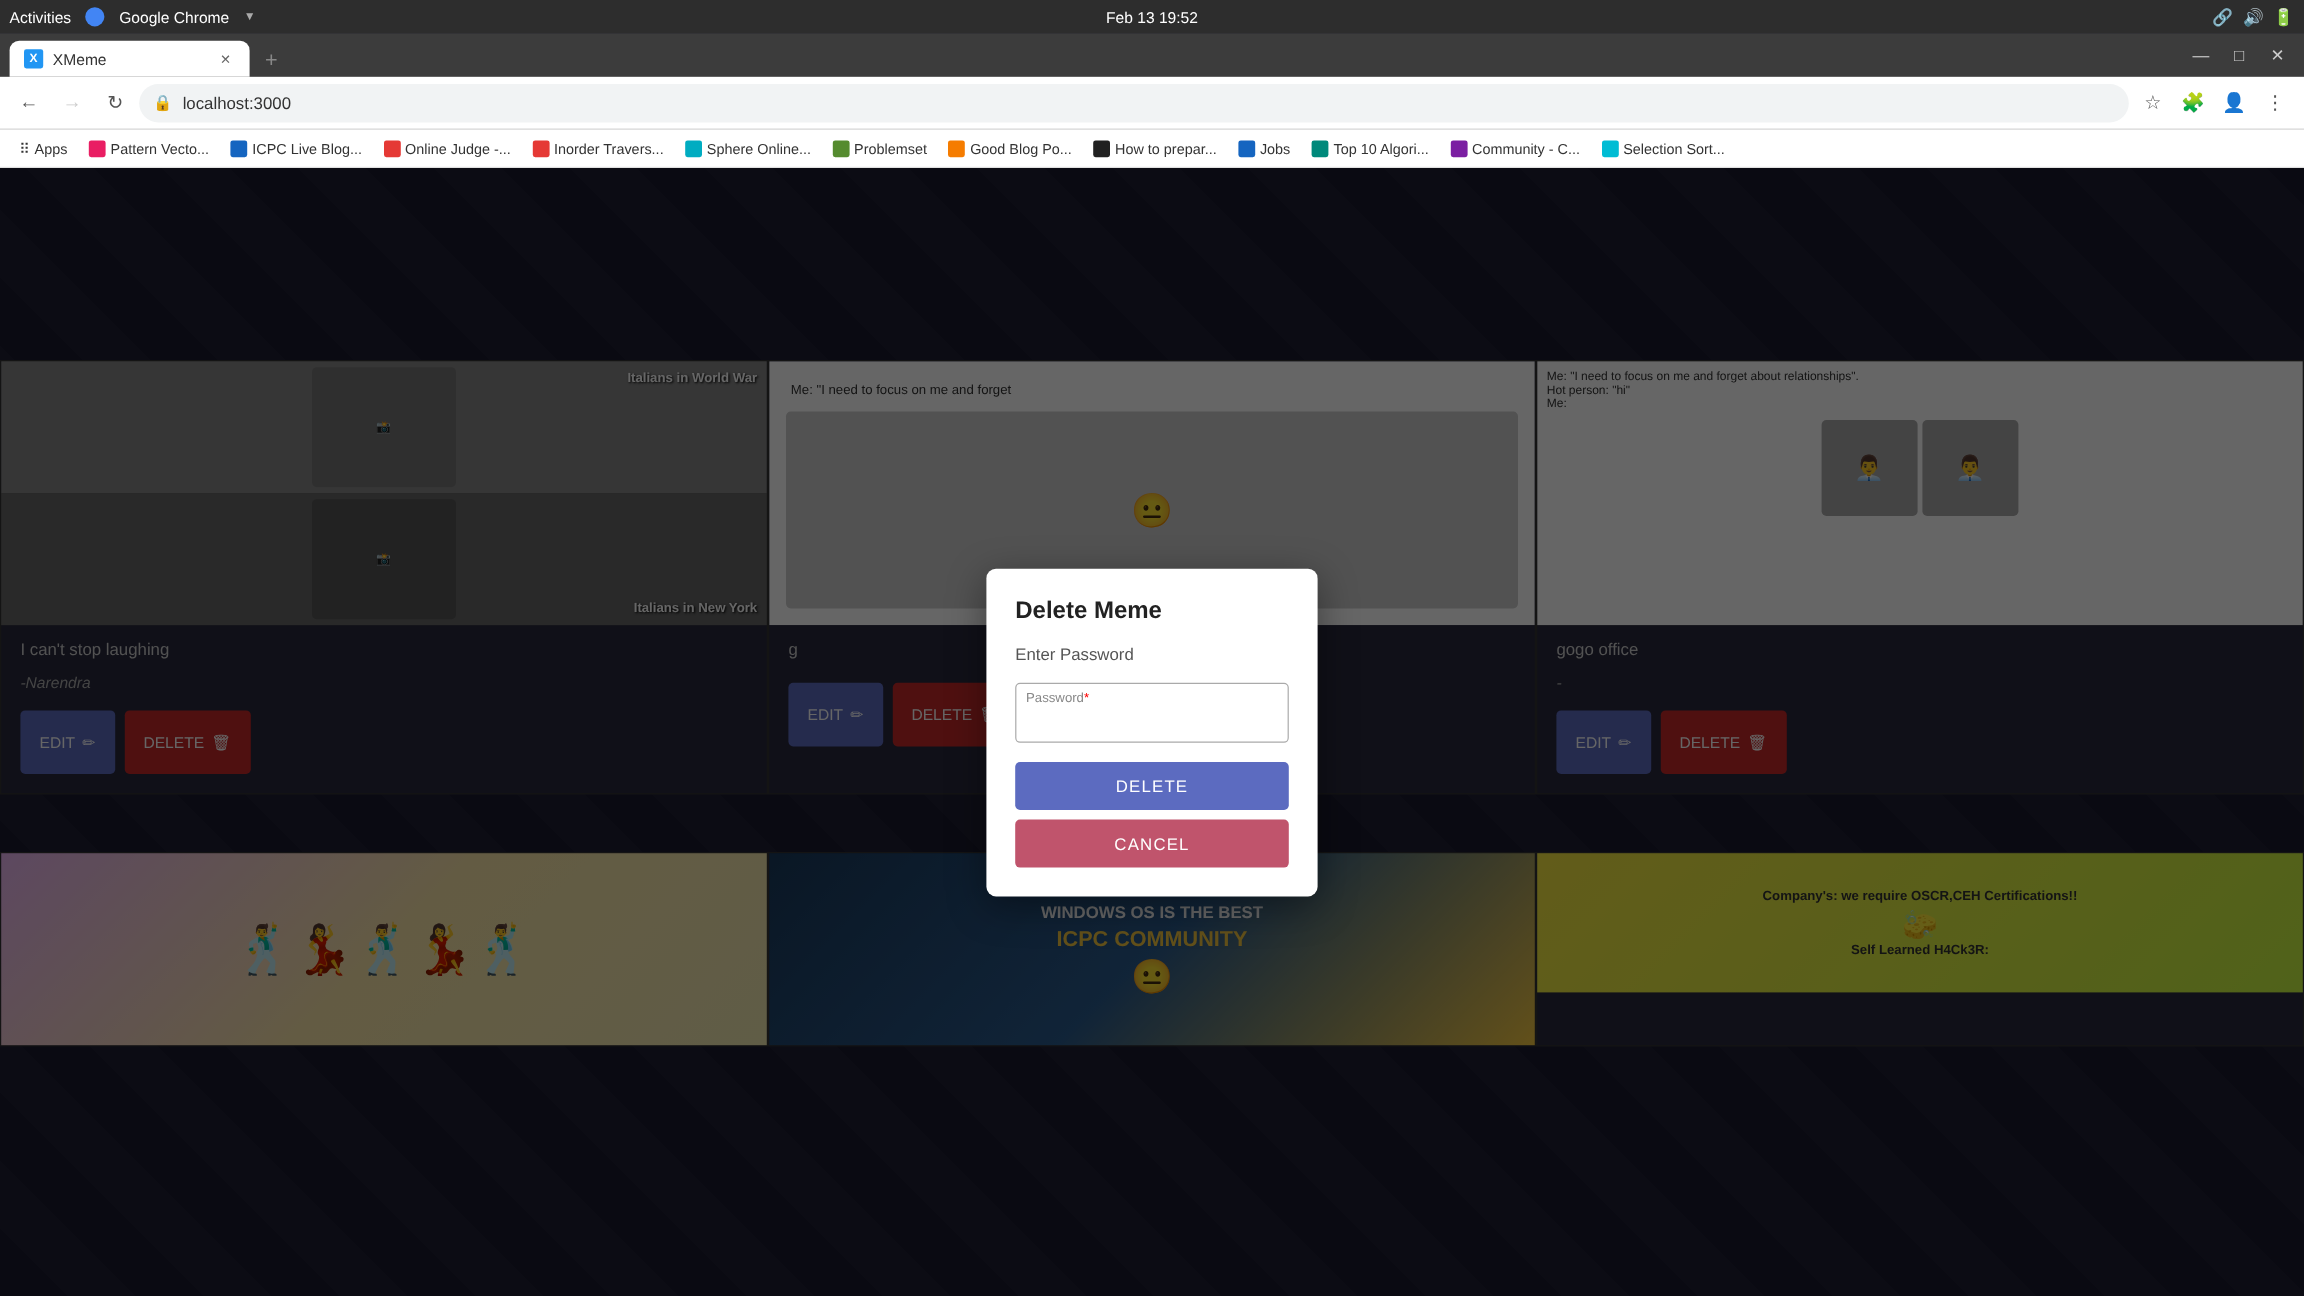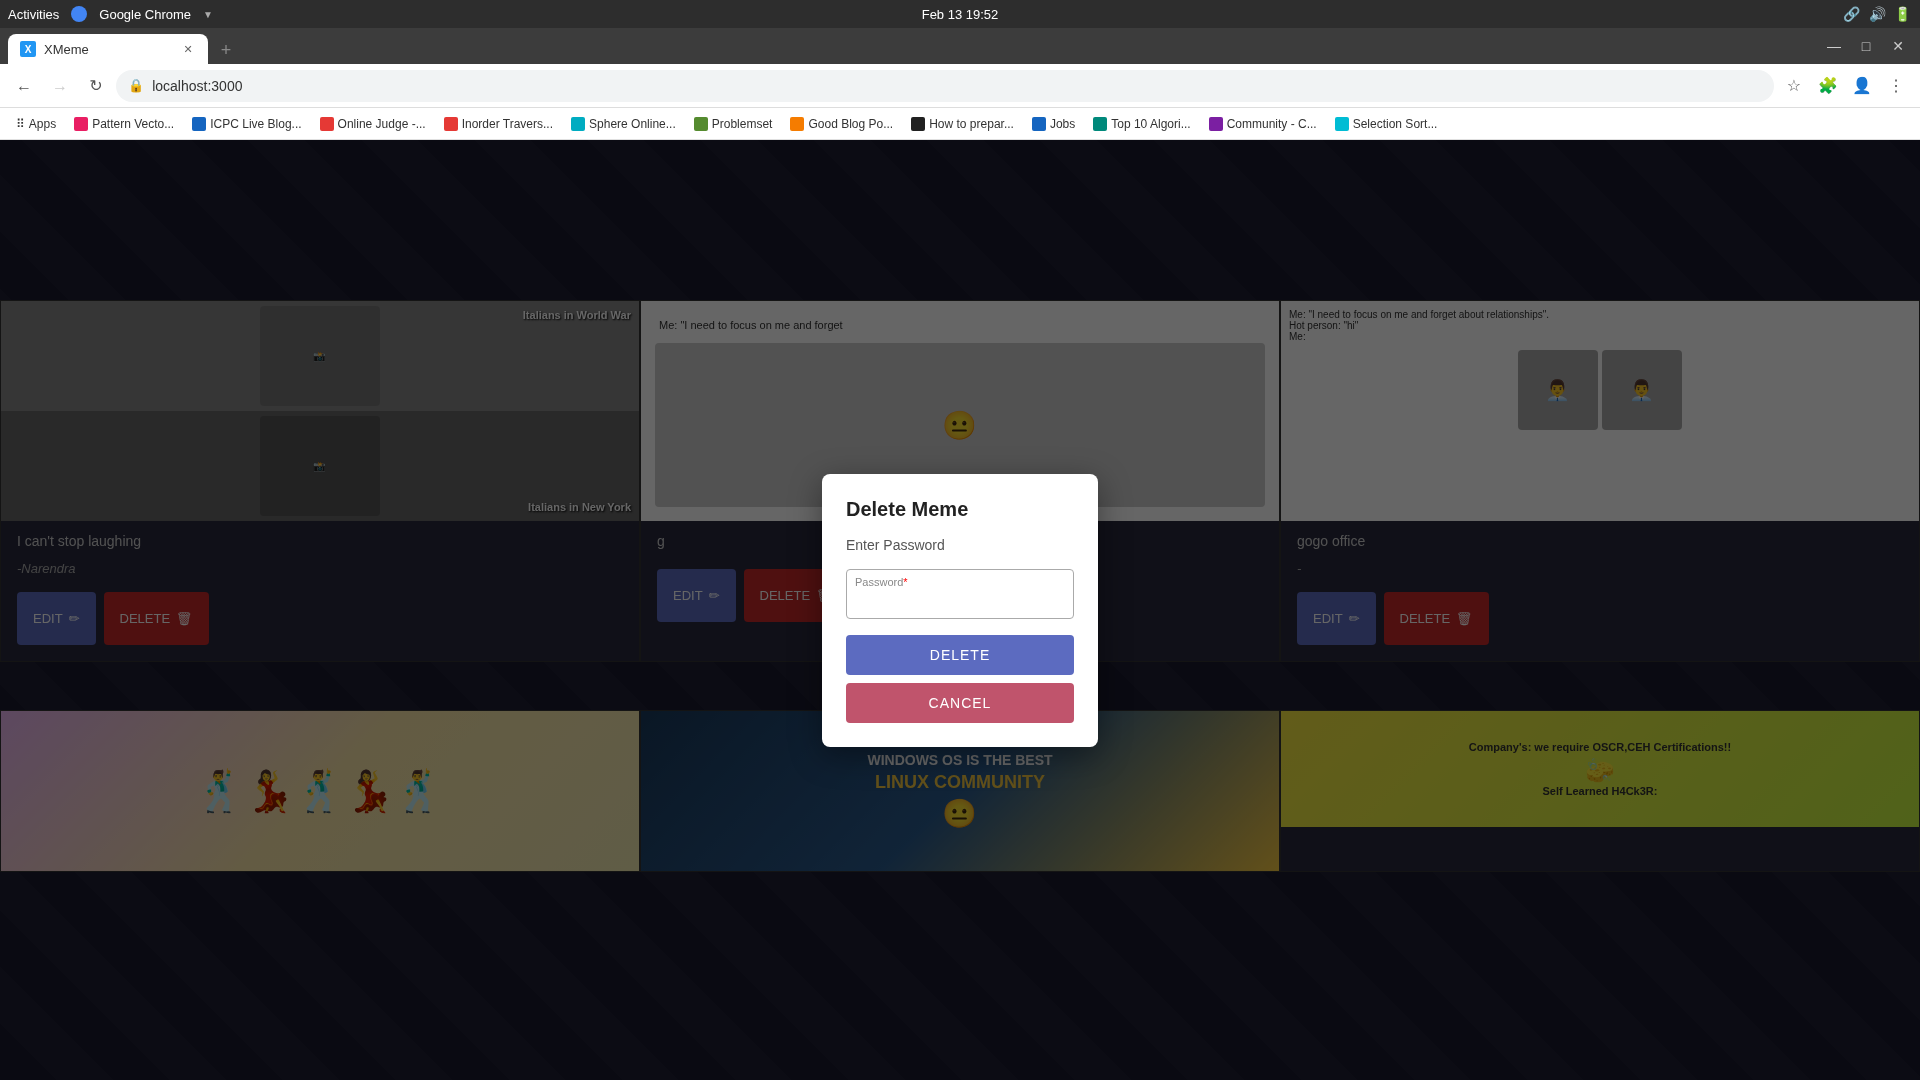"LINUX COMMUNITY" div { text: LINUX -> ICPC }
